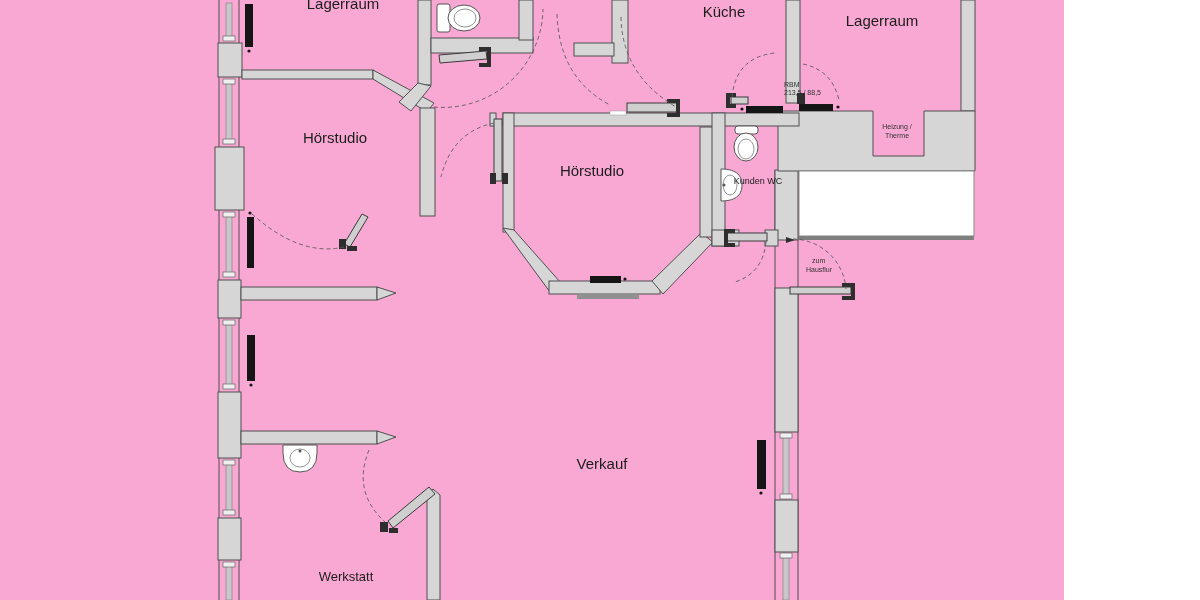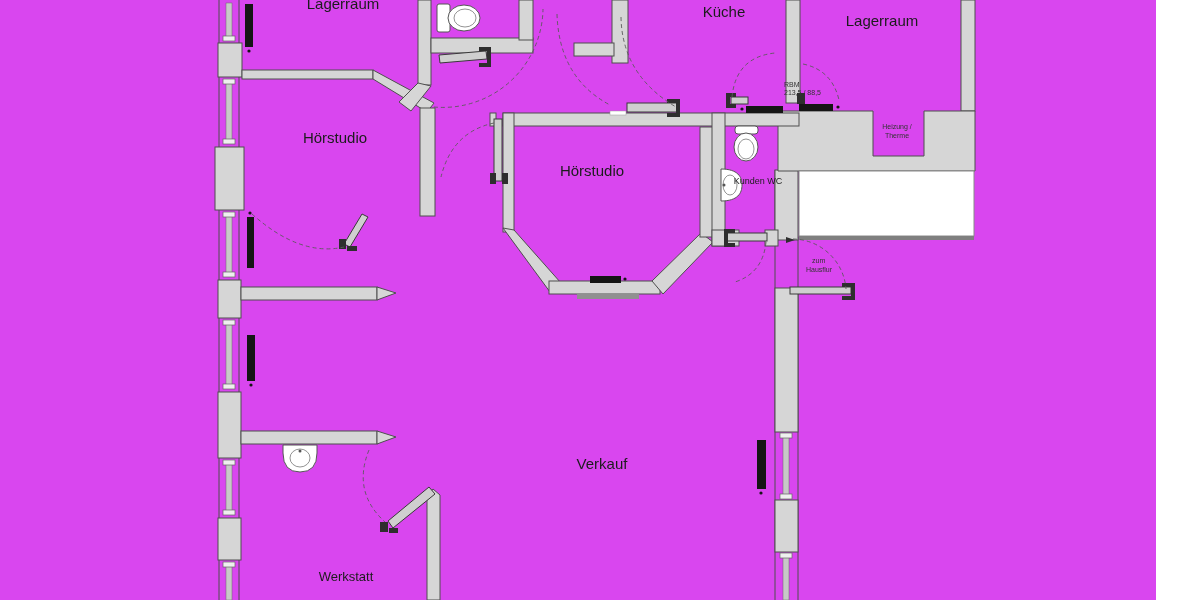"Lagerraum" #plan-wrap { background: #d946ef -> #f9a8d4; width: 1156px -> 1064px }
